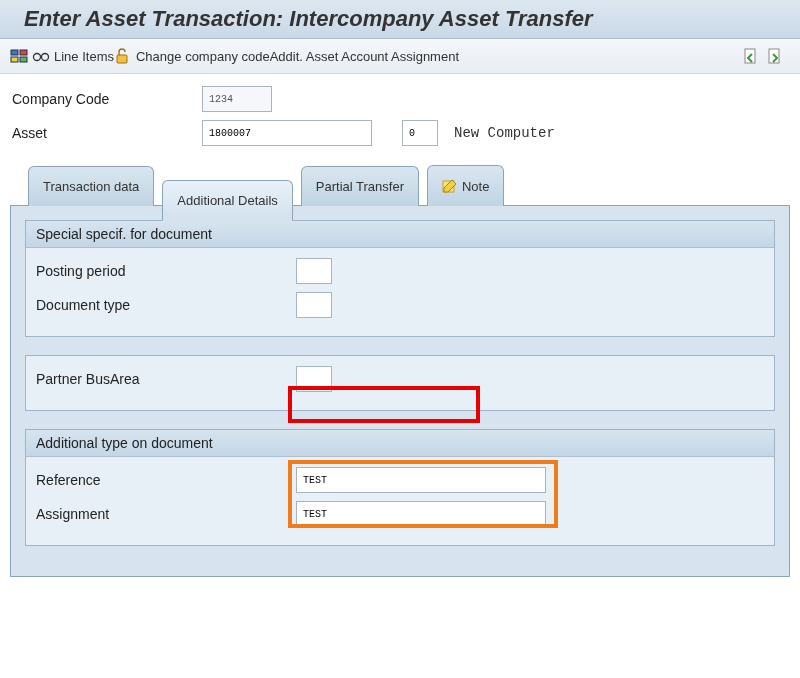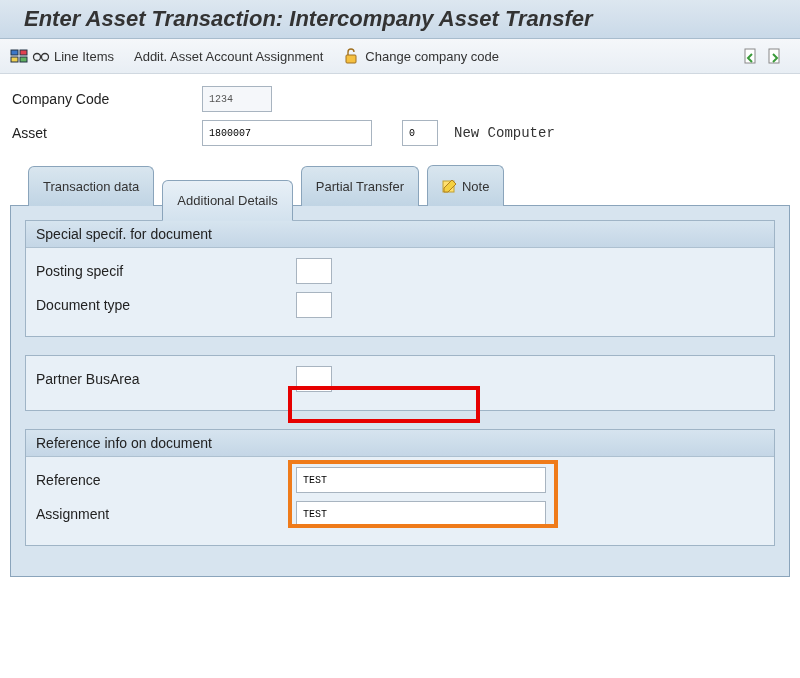"Line Items" .toolbar { gap: 20px -> none }
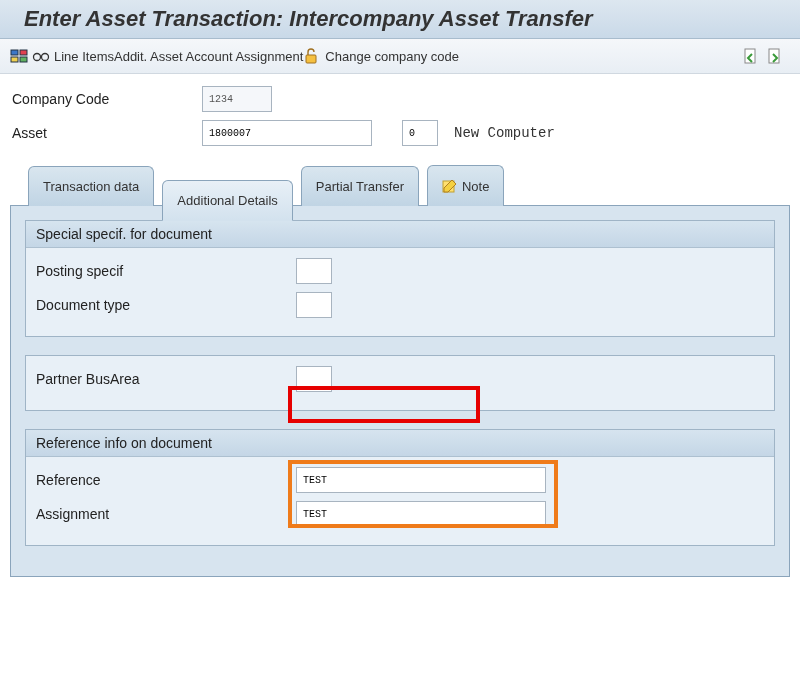"Addit. Asset Account Assignment" span.toolbar-item { order: before "Change company code" -> after "Change company code" }
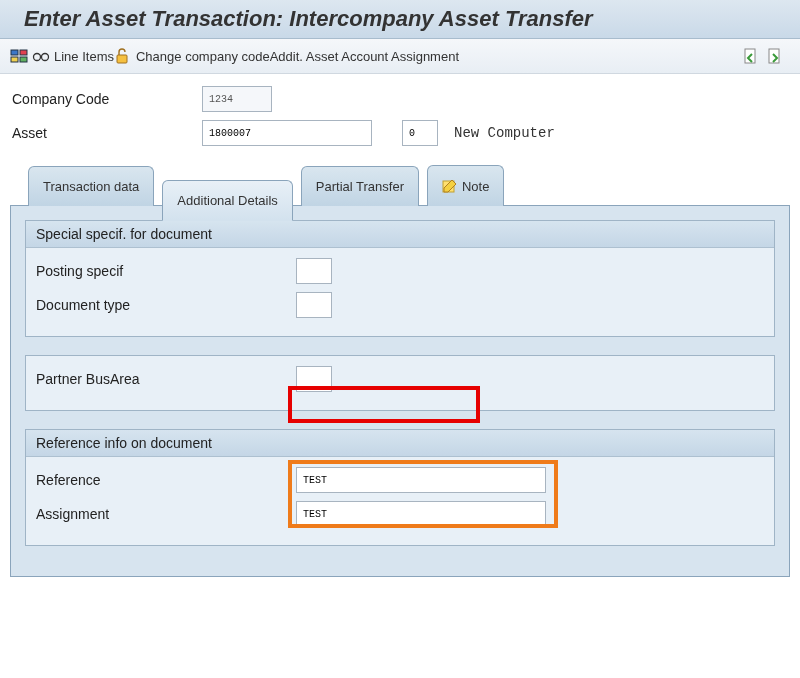"Posting specif" span.flbl { text: specif -> period }
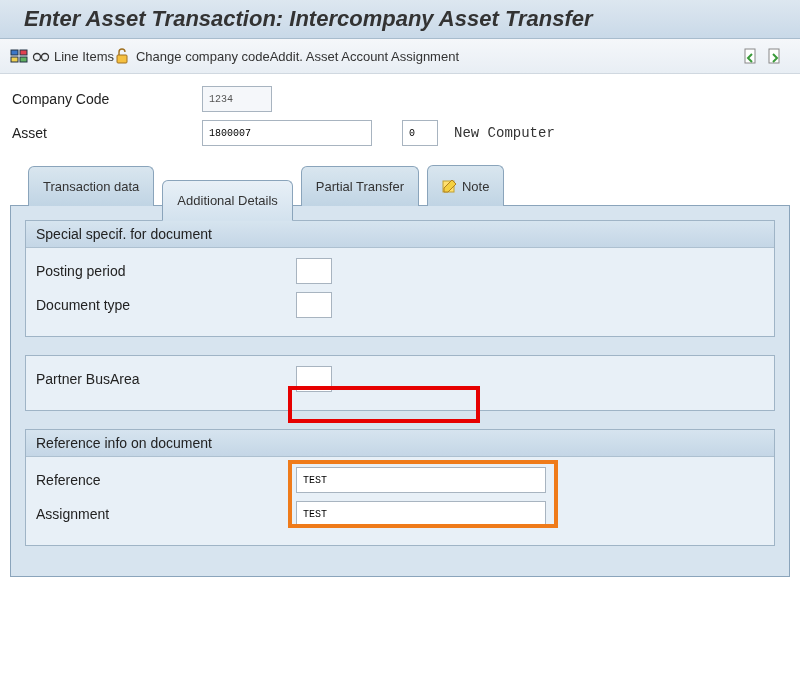"Reference info on document" div.group-title { text: Reference info -> Additional type }
